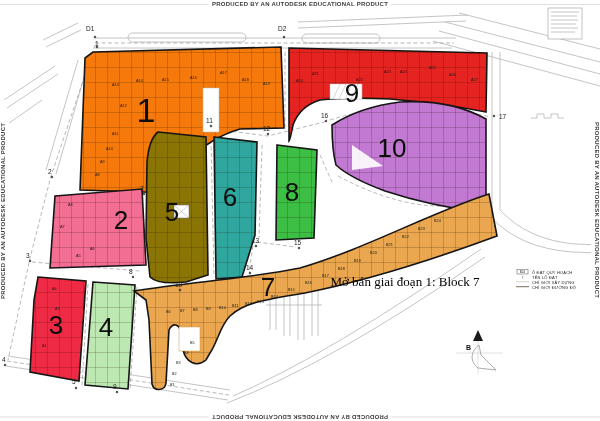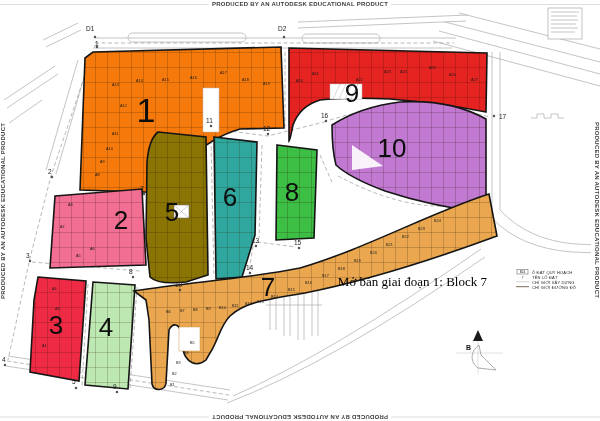"Mở bán giai đoạn 1:" #title { text-align: right -> center }
